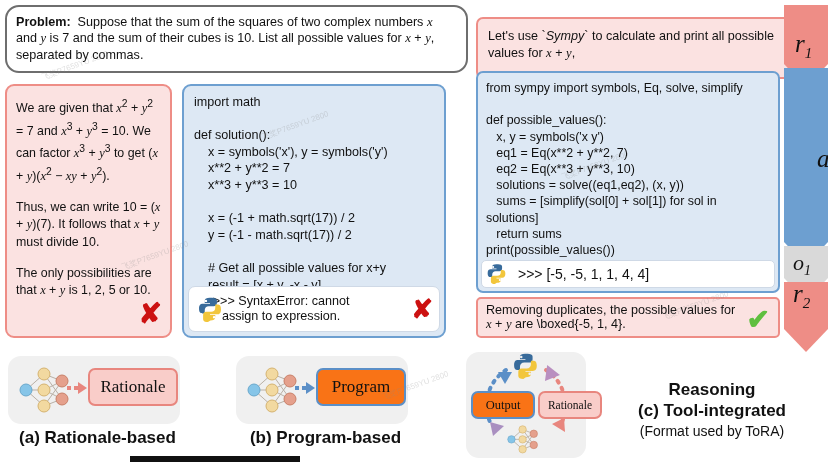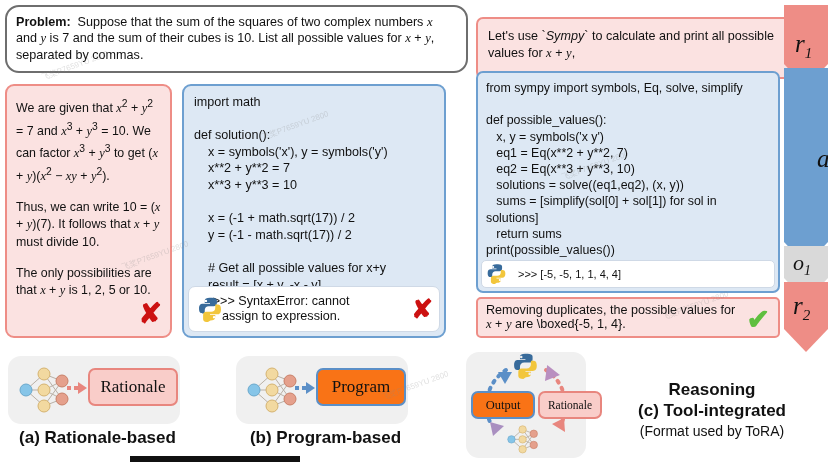">>> [-5, -5, 1, 1," #a1-output .otxt { font-size: 11px -> 14px }
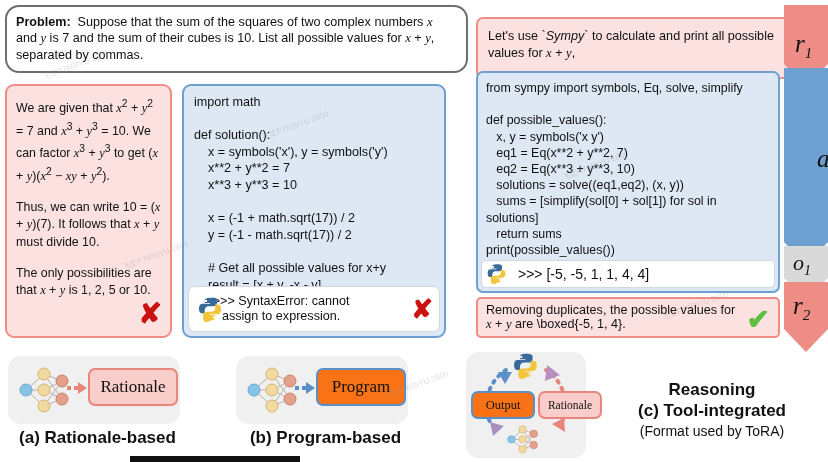"r2" div.abs { top: 292px -> 280px }
